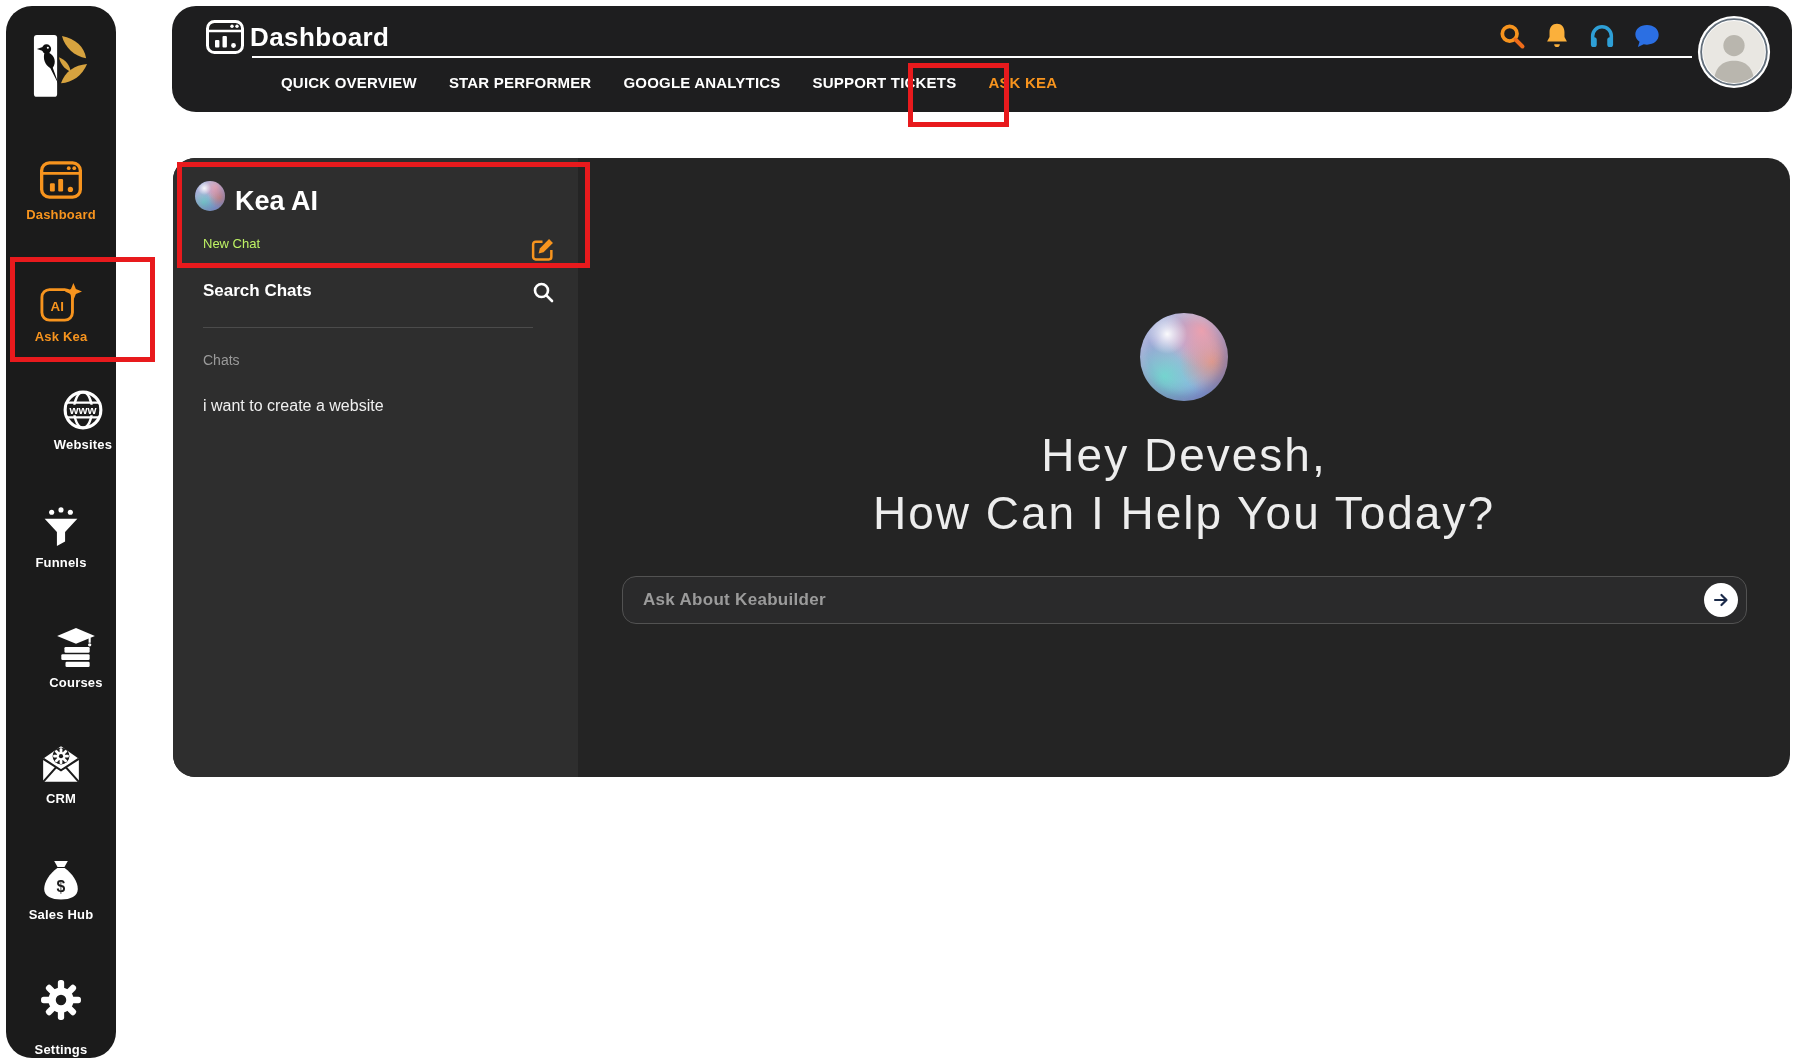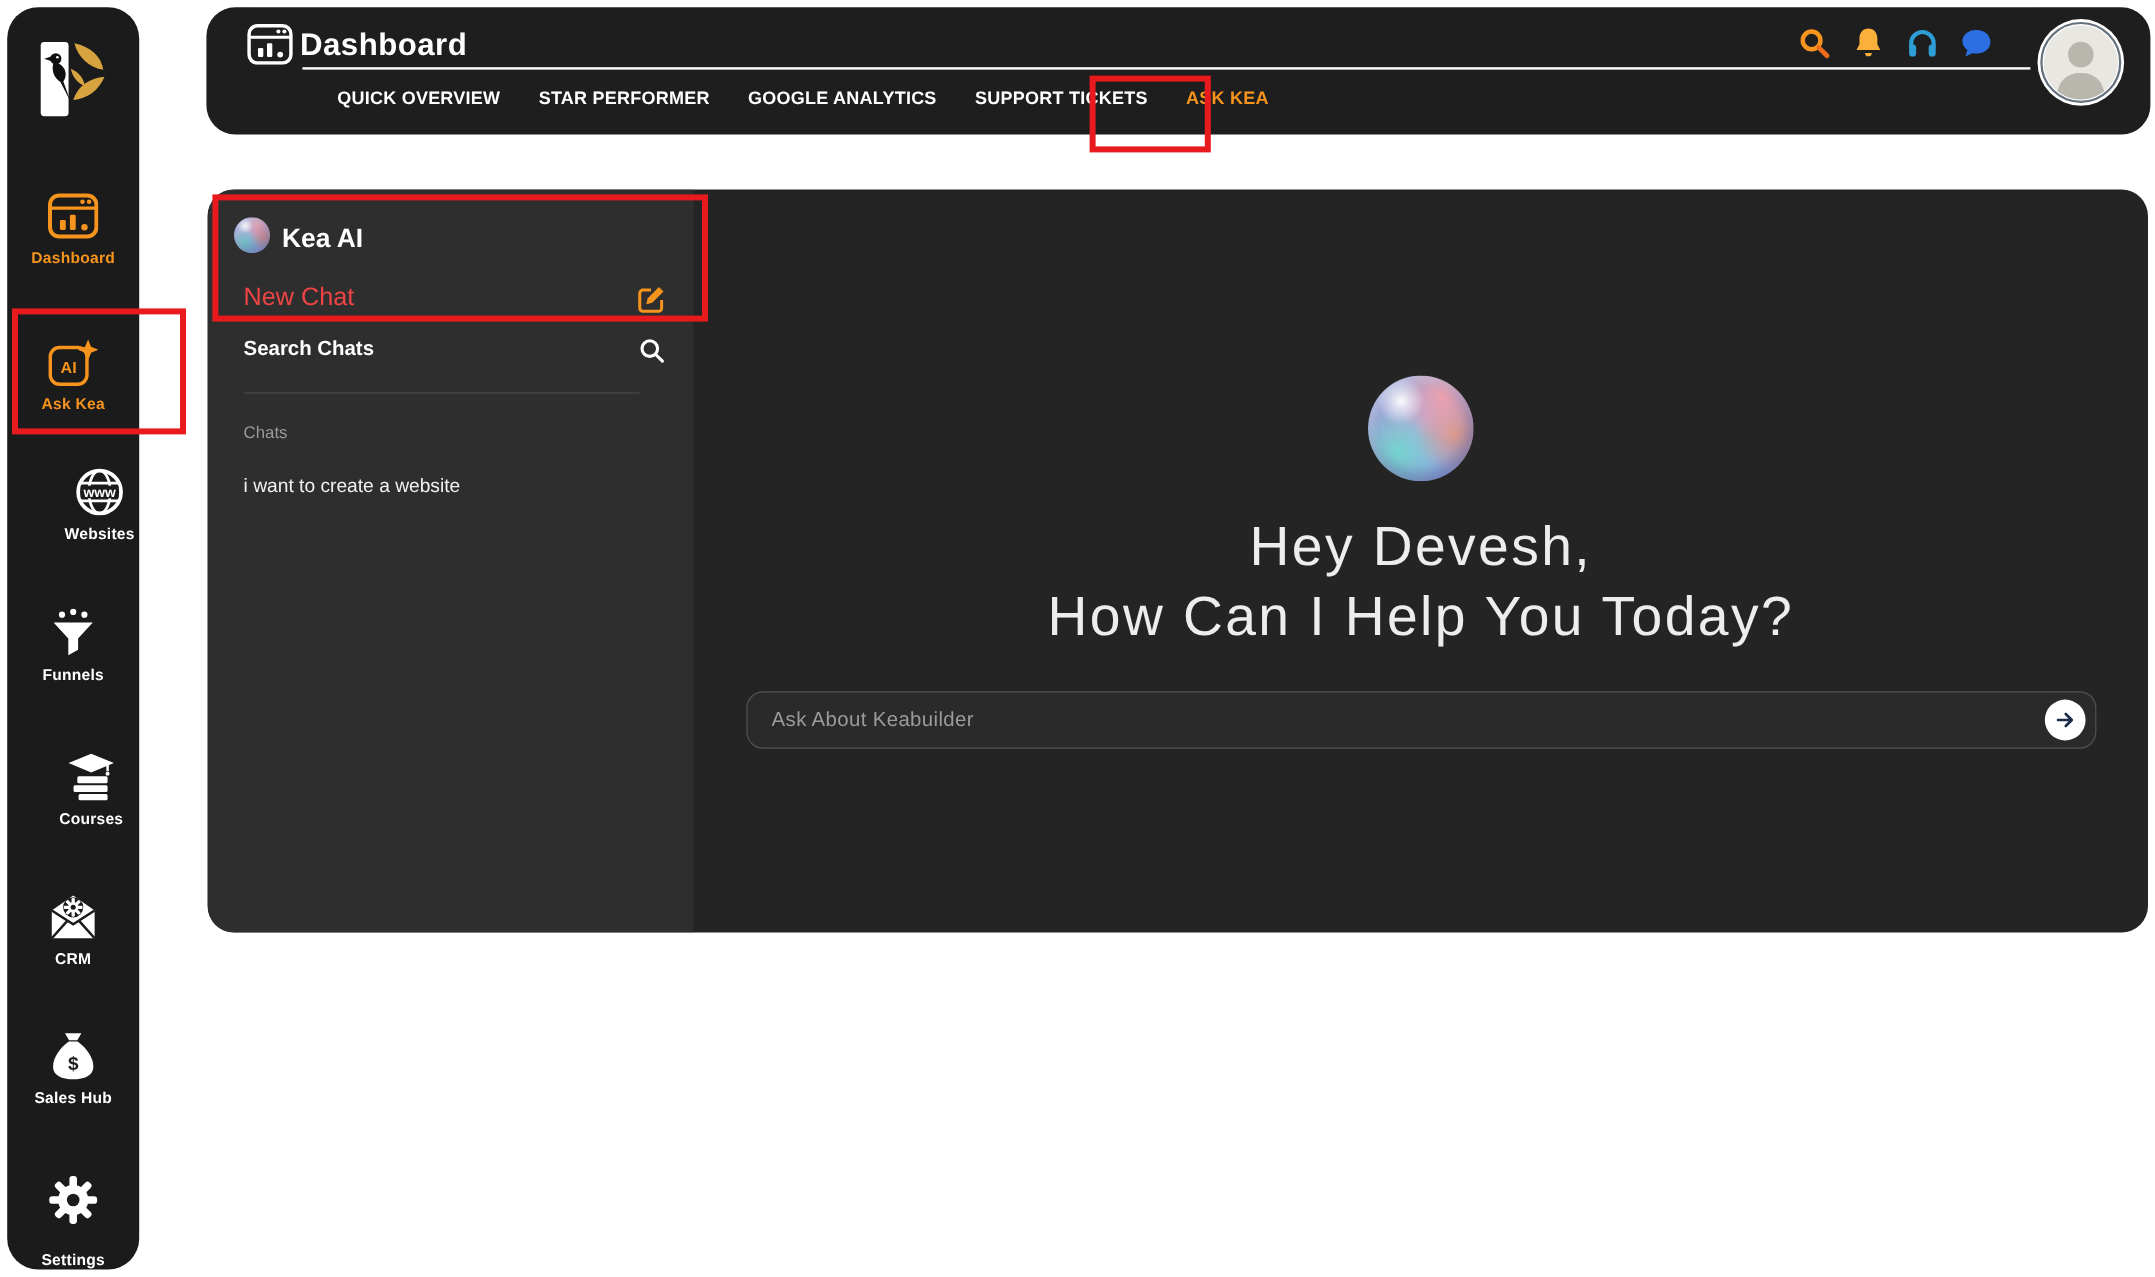"Kea AI" .panel-title { font-size: 22px -> 27px }
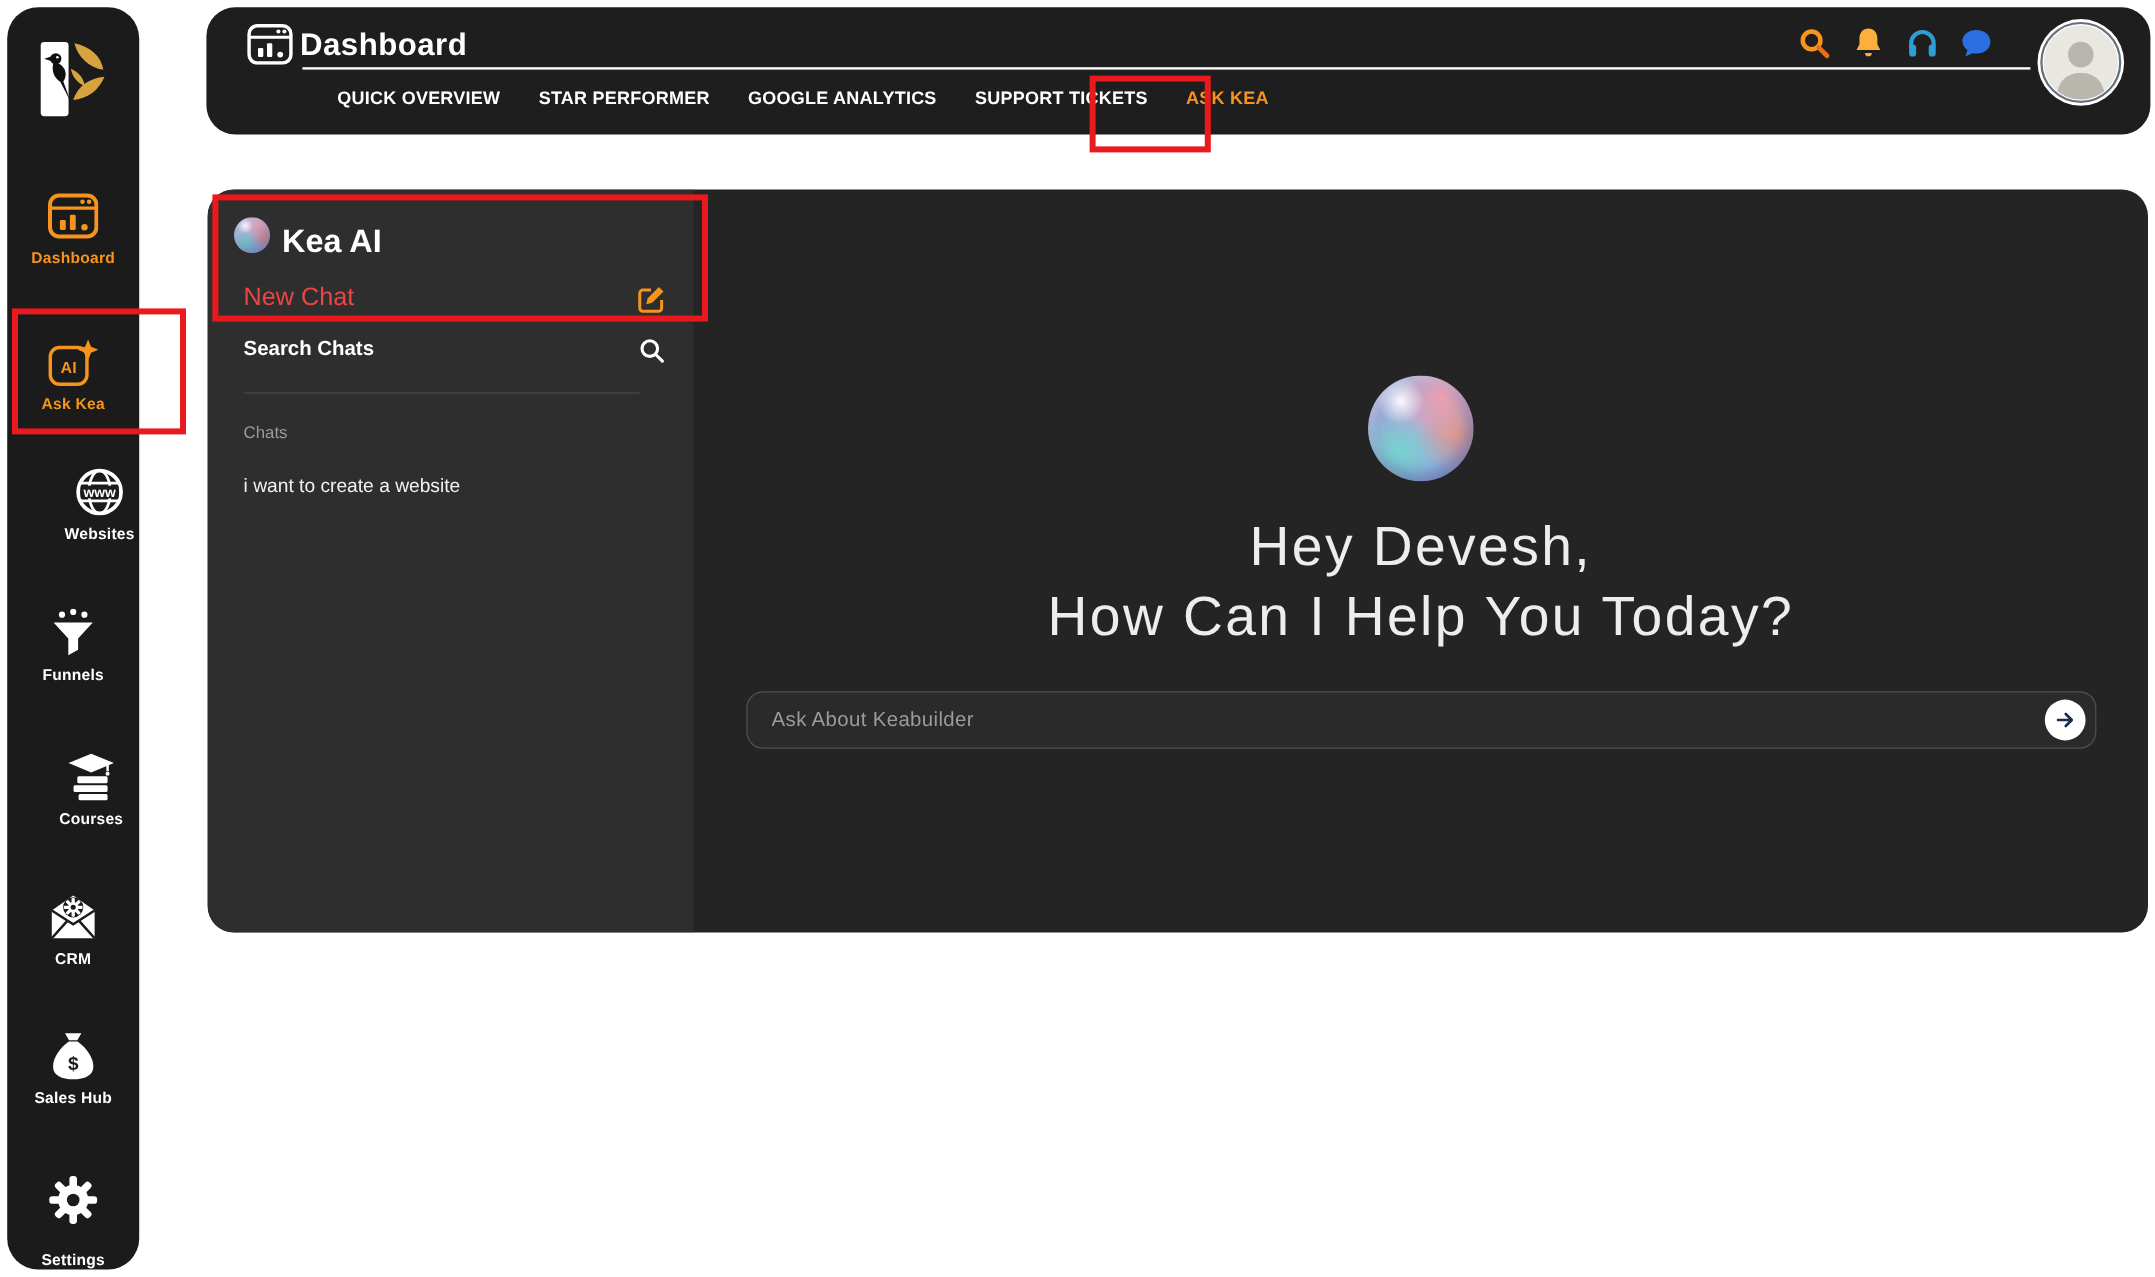"New Chat" .new-chat { color: #ef4444 -> #bef264; font-size: 21px -> 13px }
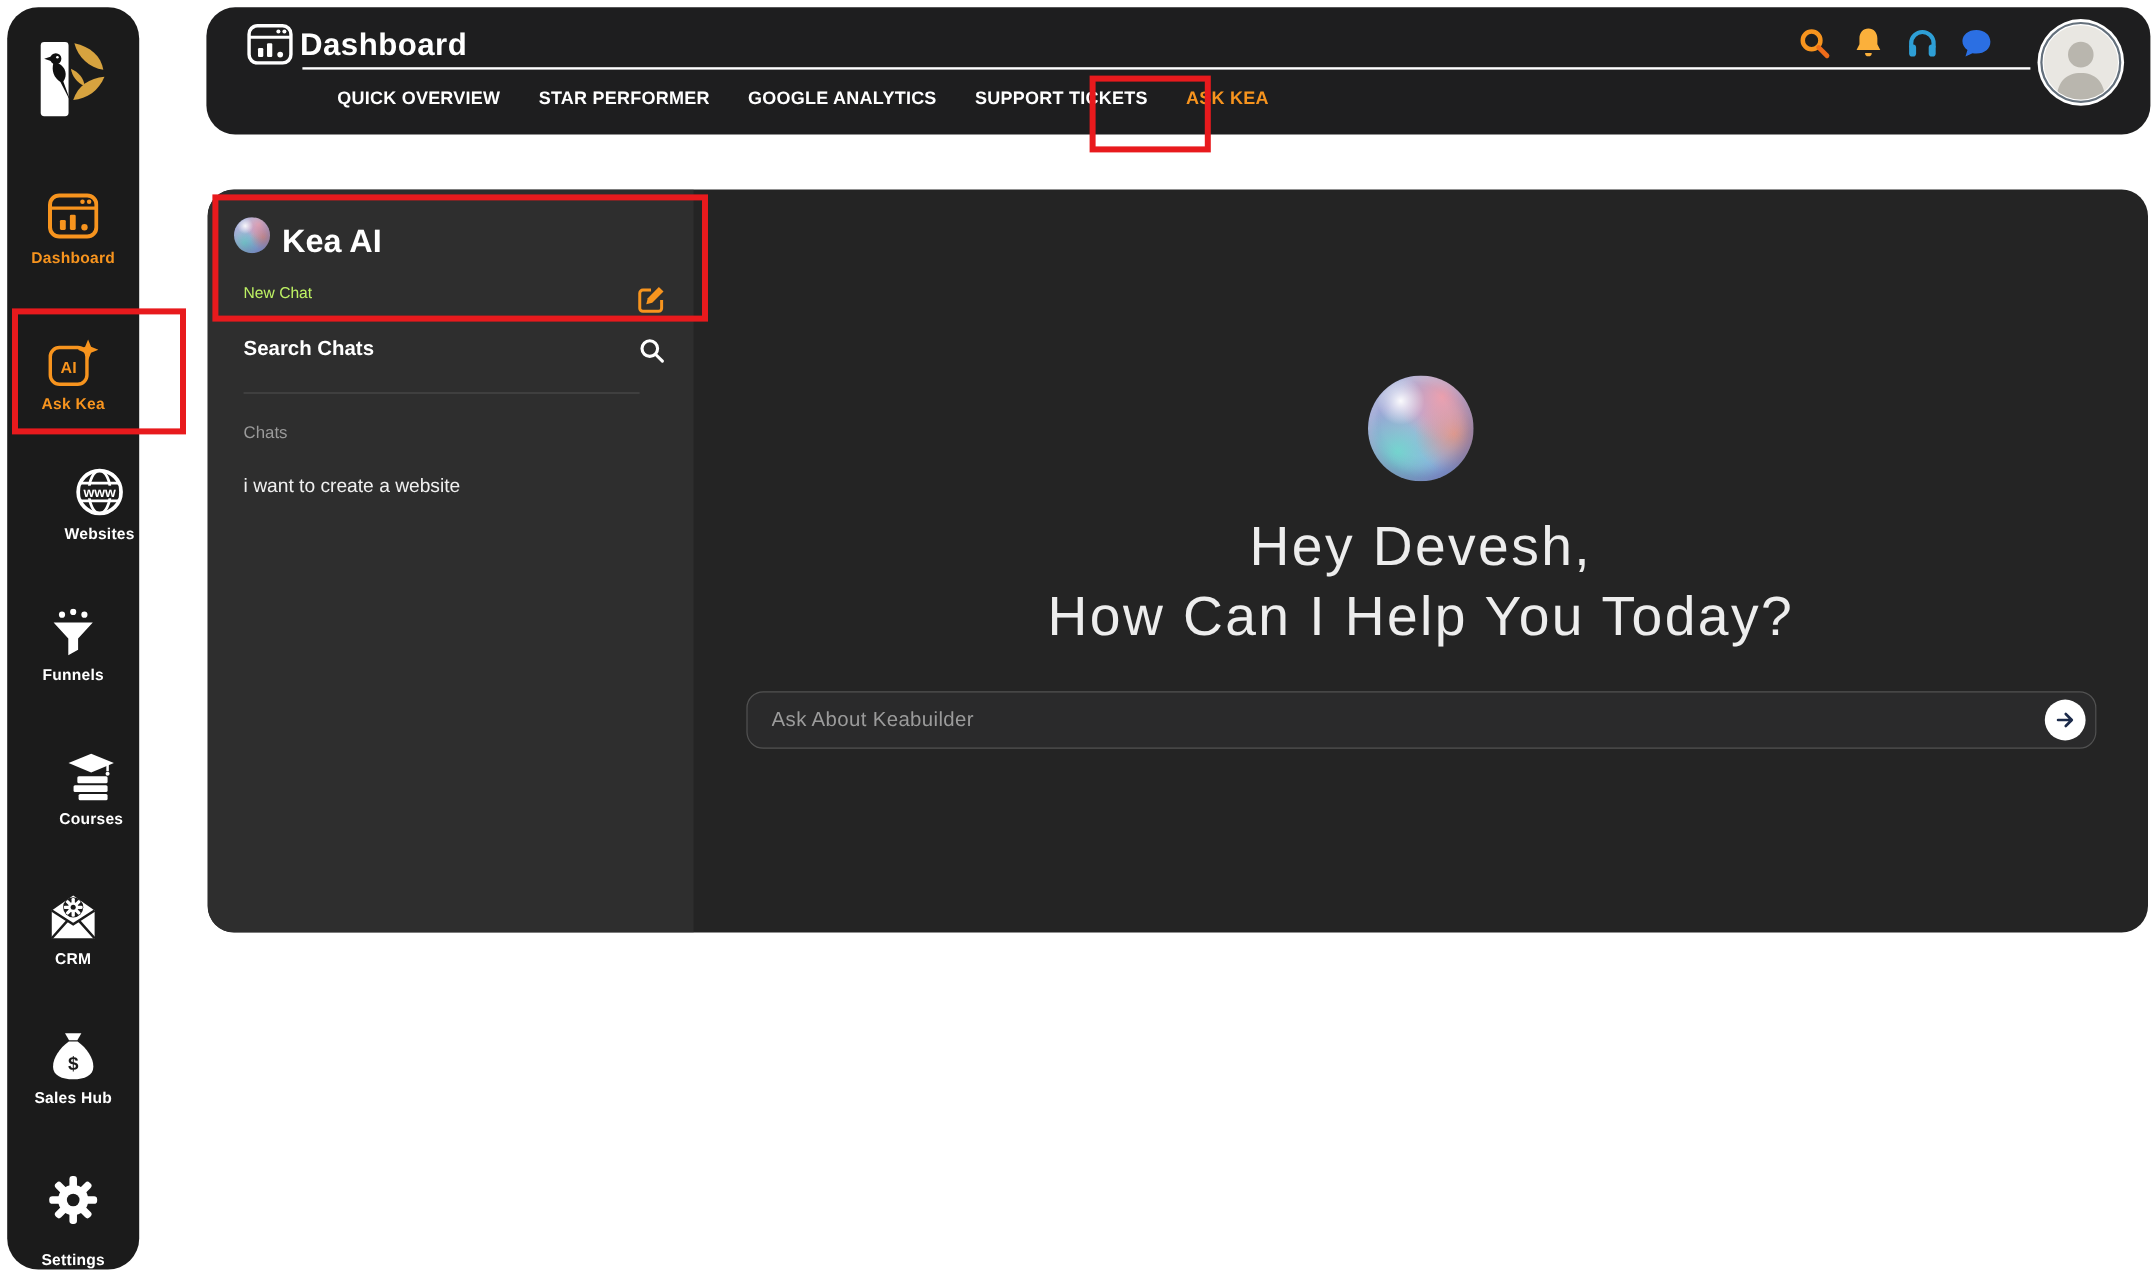"Ask About Keabuilder" .ask-input { font-weight: none -> bold }
